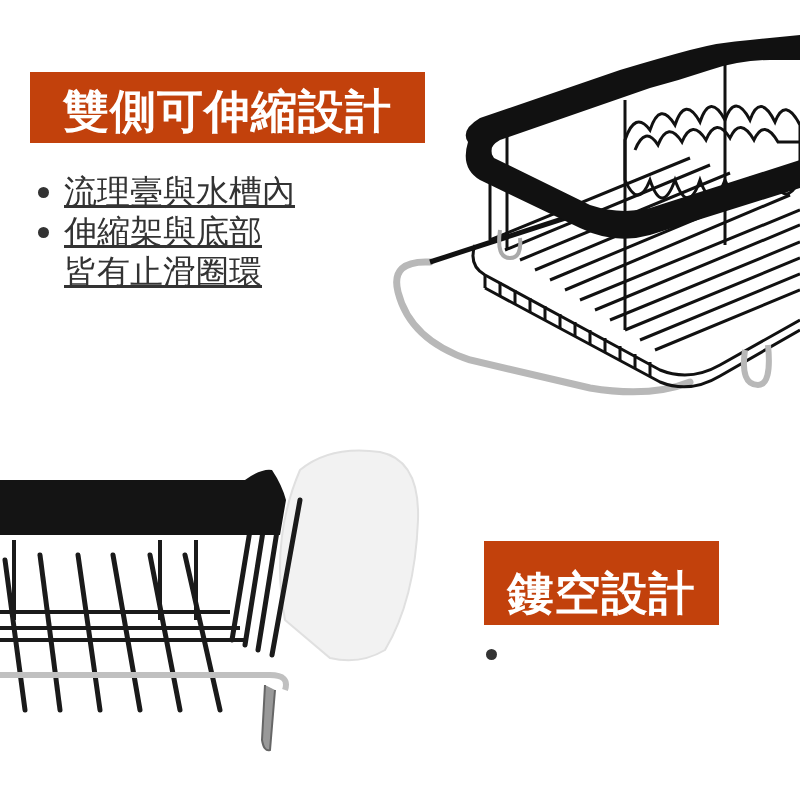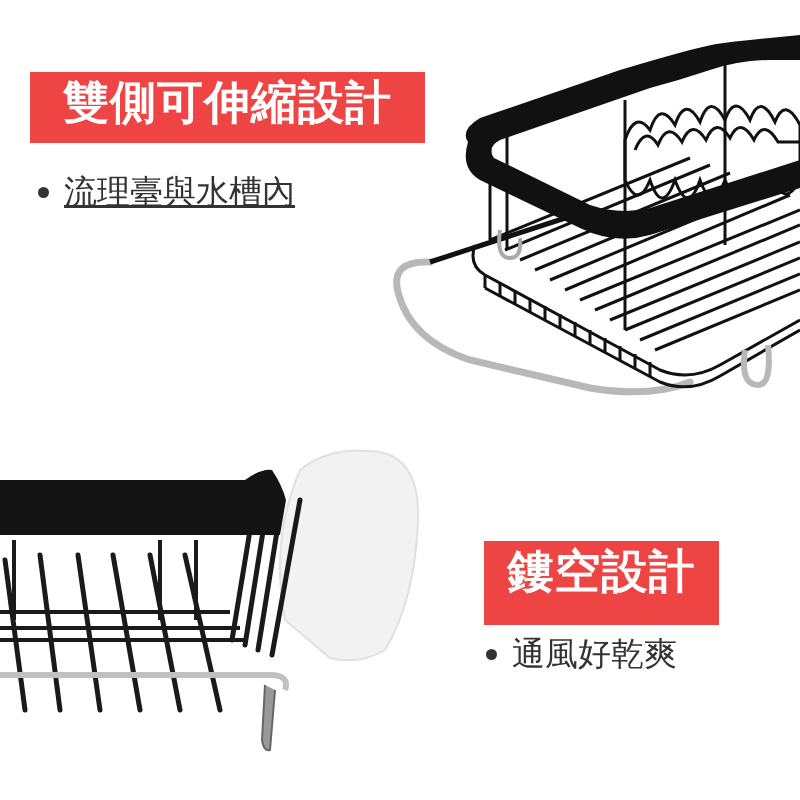"雙側可伸縮設計" .title-box { align-items: flex-start -> flex-end; background: #ef4444 -> #c2410c }
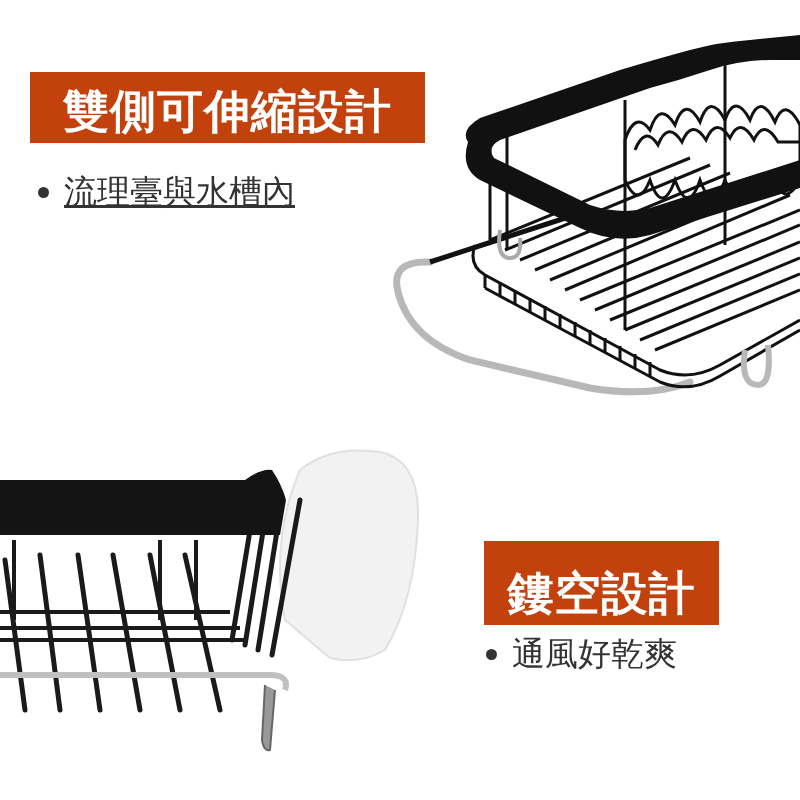"伸縮架與底部" li.bullet-item { html: none -> <li> <span></span> <span>伸縮架與底部</span> <span>皆有止滑圈環</span> </li> }
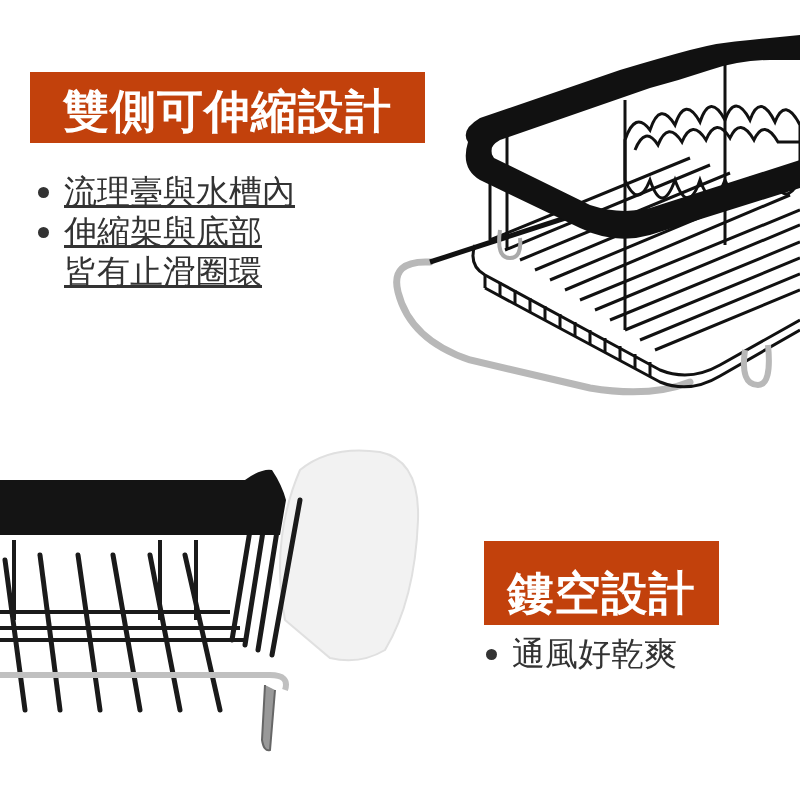"通風好乾爽" span.bullet-line { html: <span>通風好乾爽</span> -> none }
